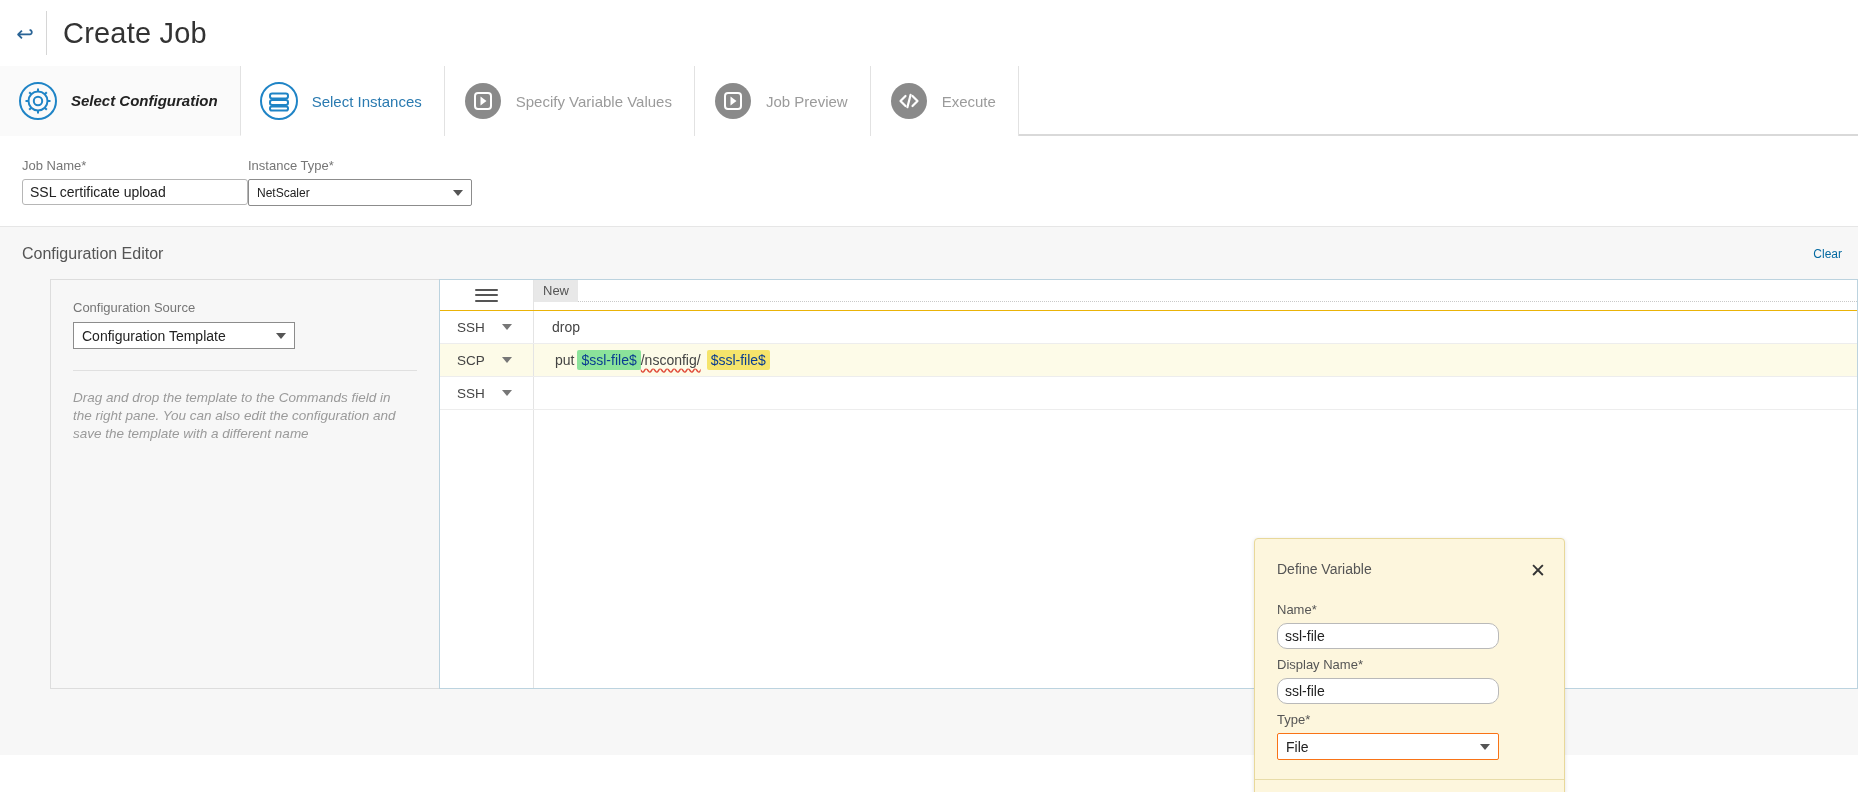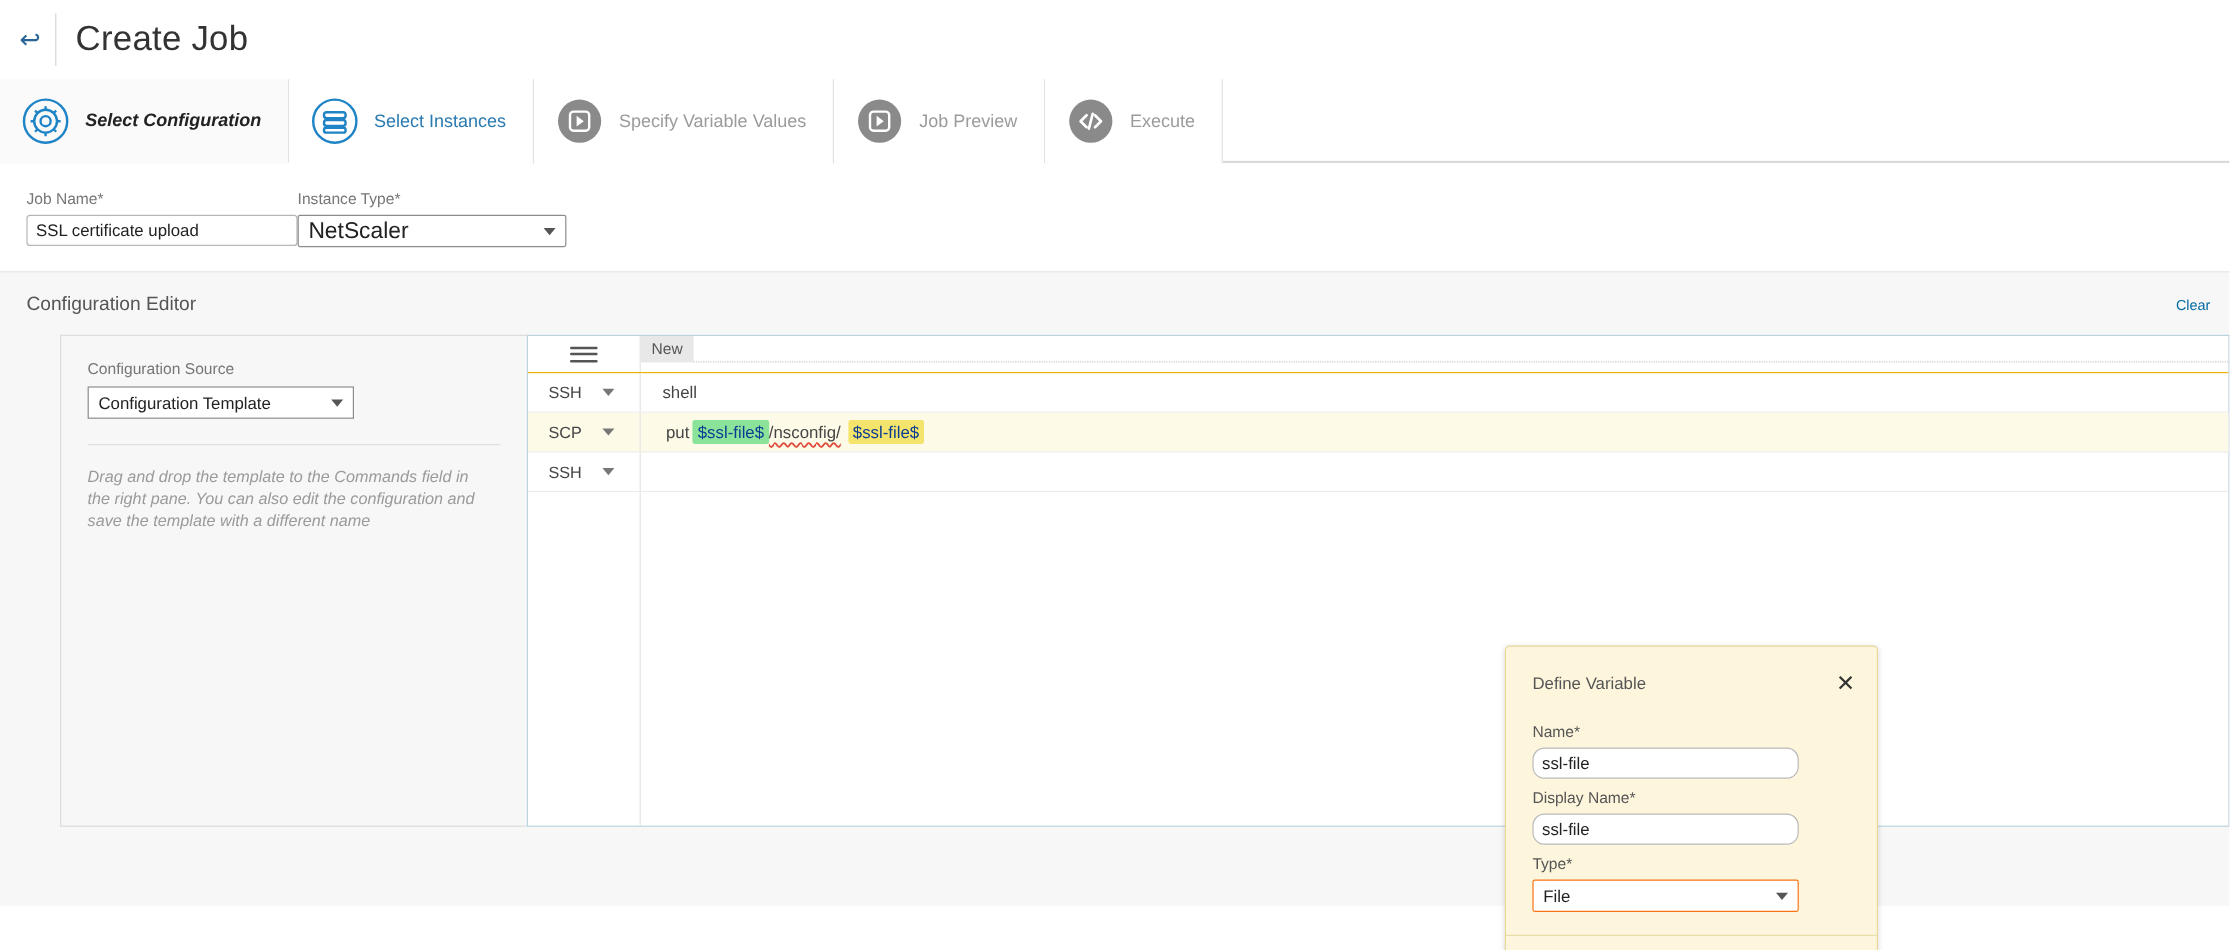"NetScaler" .select-box { font-size: 19px -> 12px }
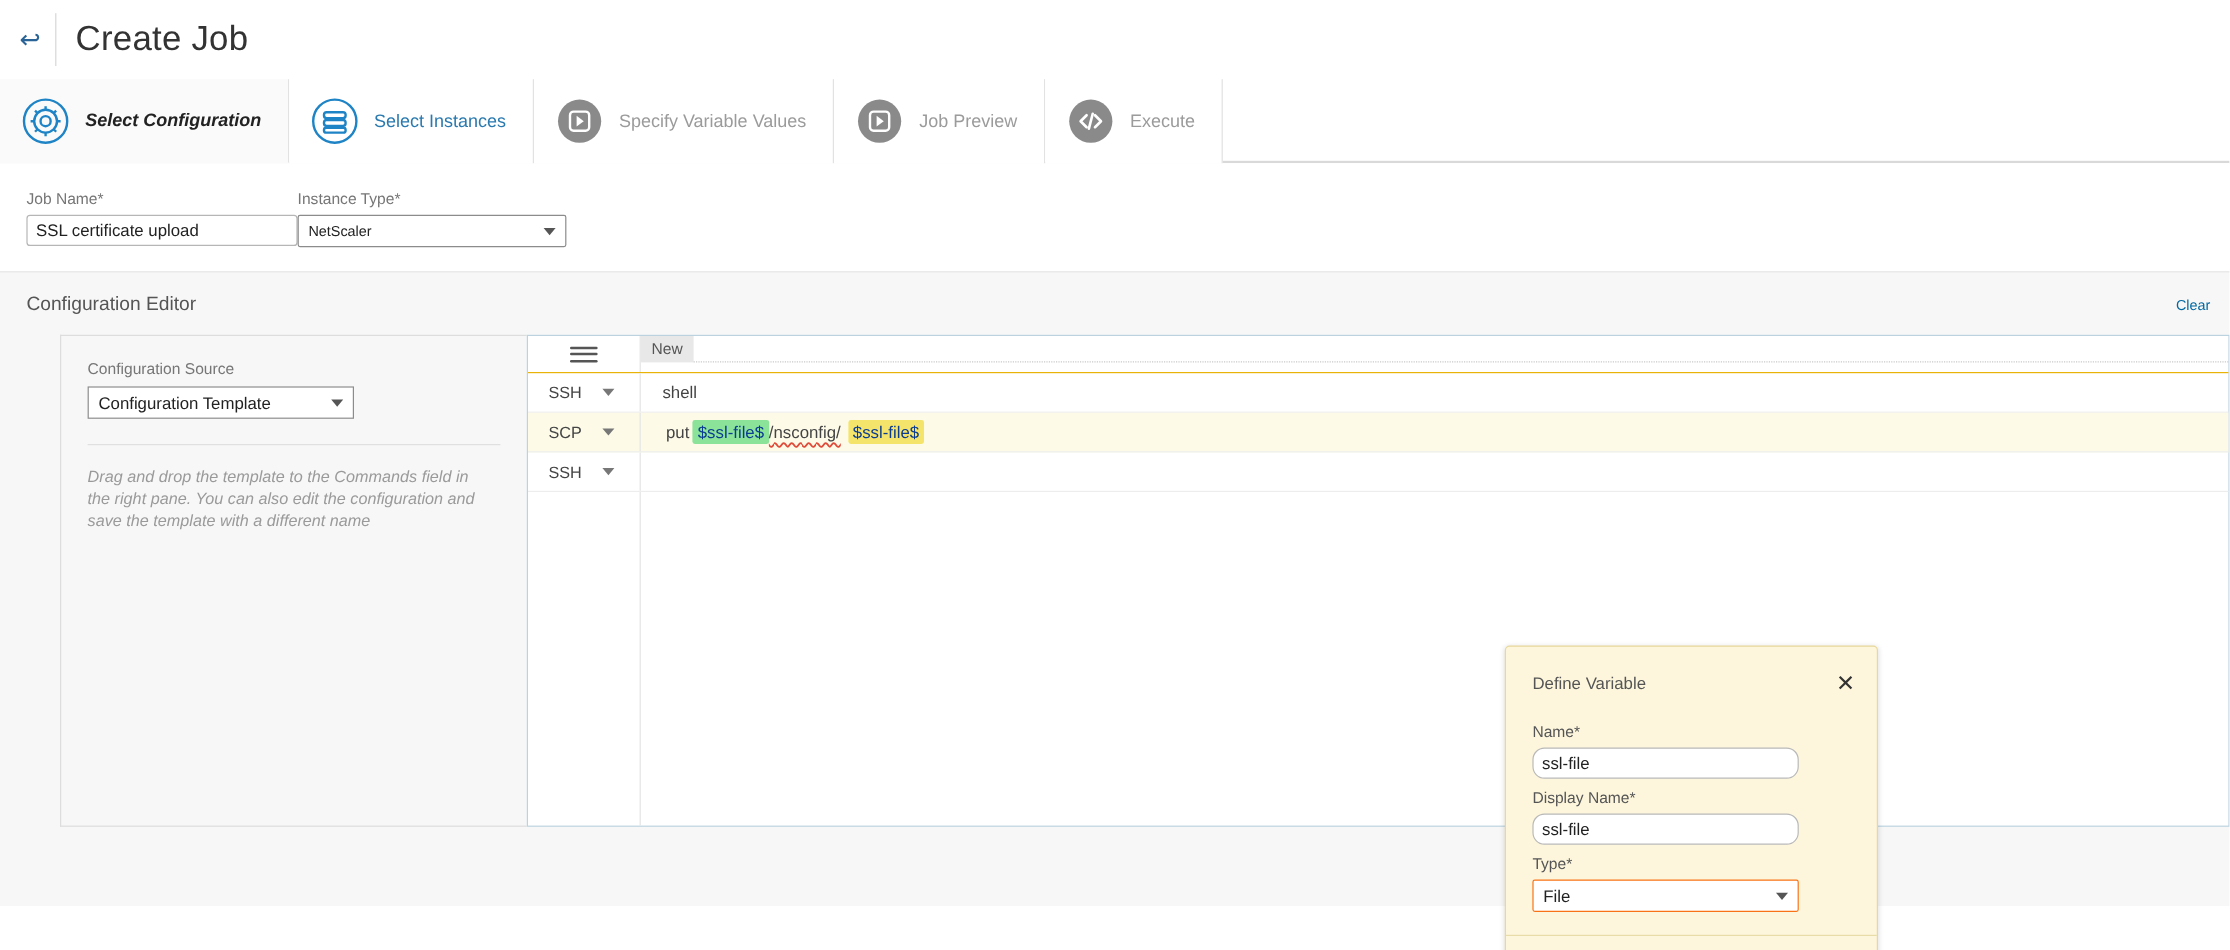"shell" div.cmd-text { text: shell -> drop }
